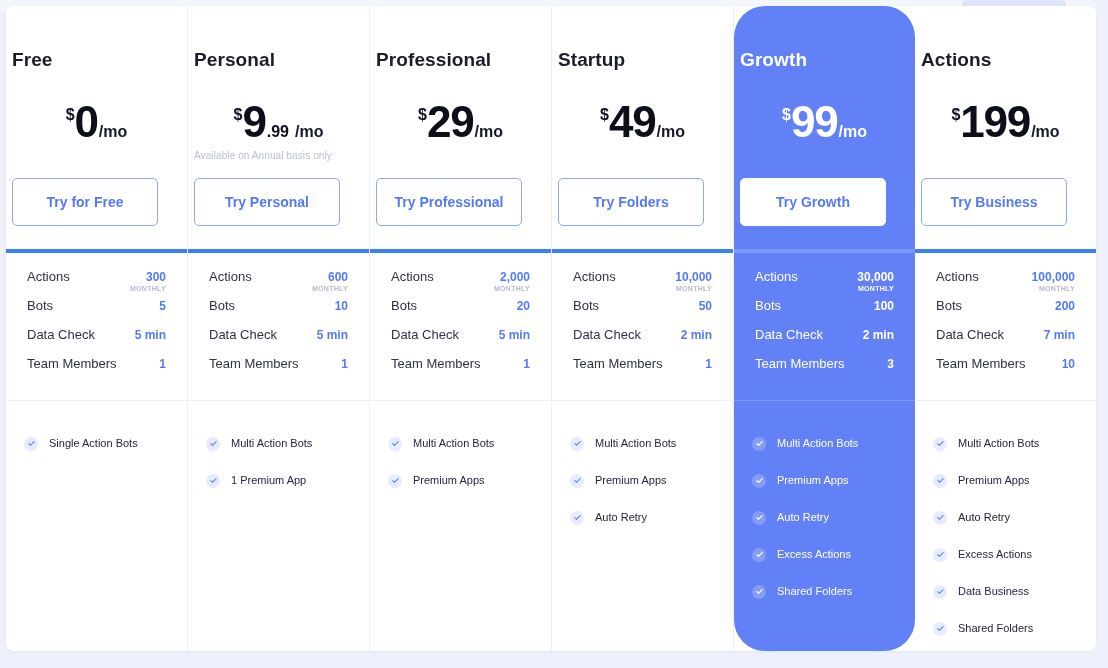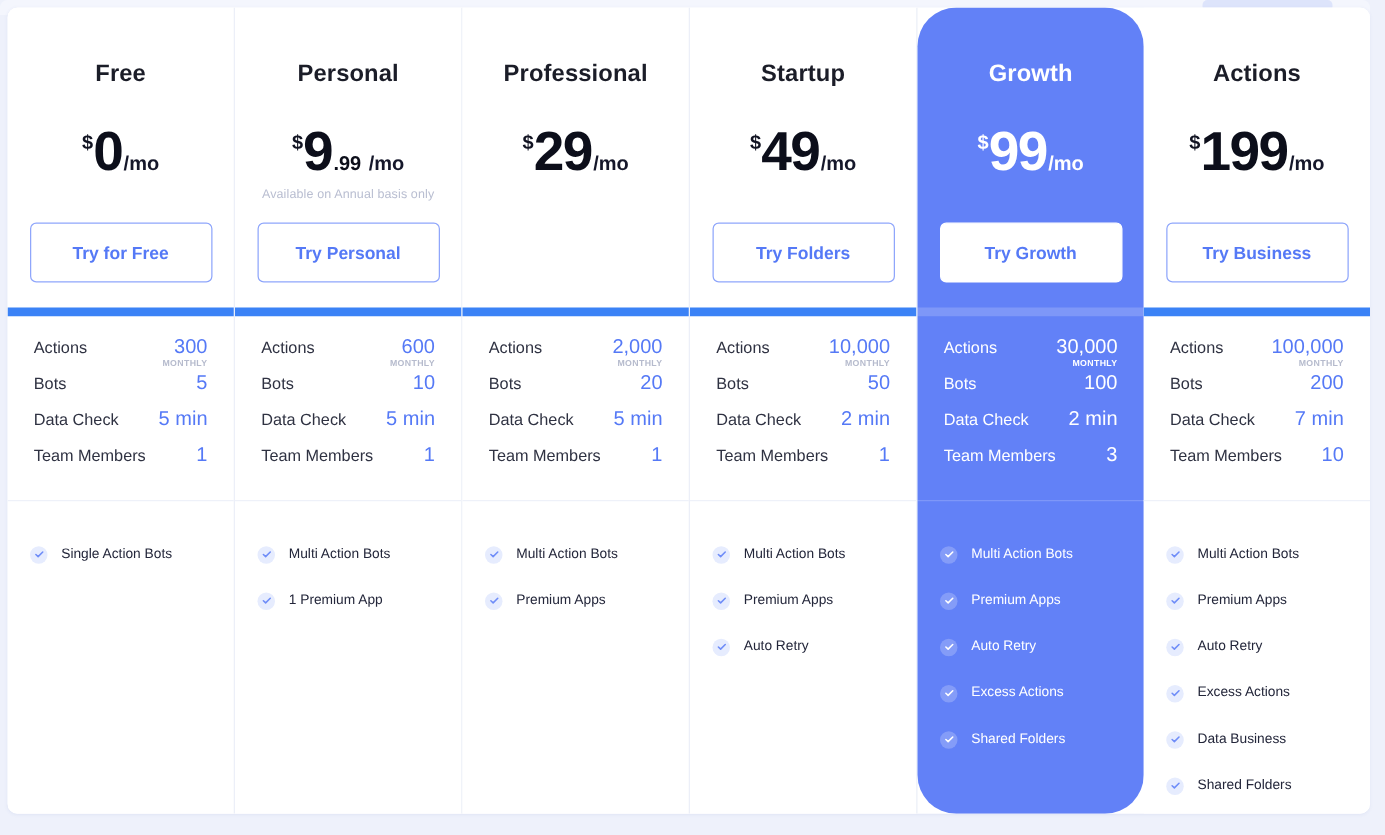"Free" .plan-head { align-items: center -> none; border-bottom: 7px solid #3b82f6 -> 4px solid #3b82f6; padding: 0 14px -> 0 6px }
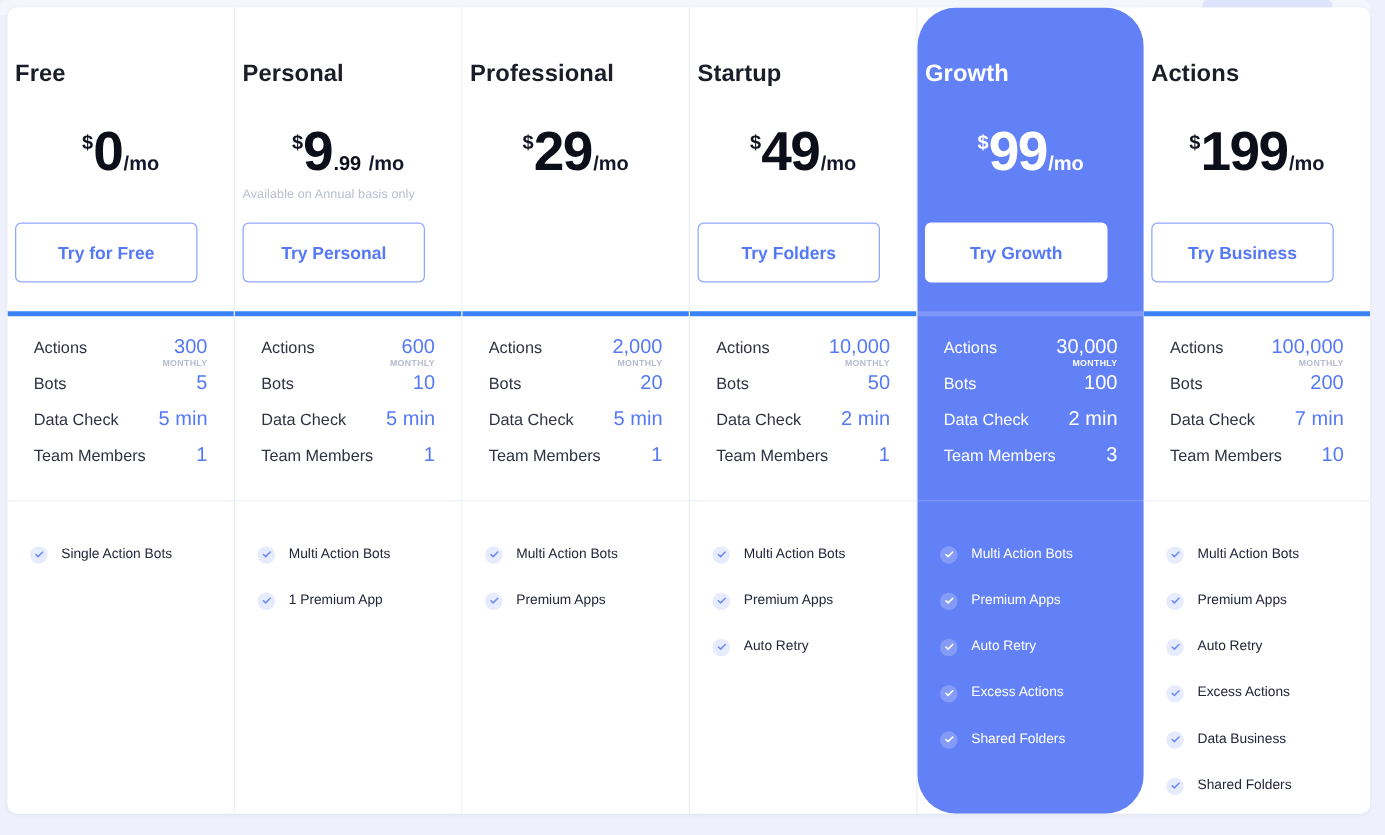"Try Professional" button.cta { html: none -> <button>Try Professional</button> }
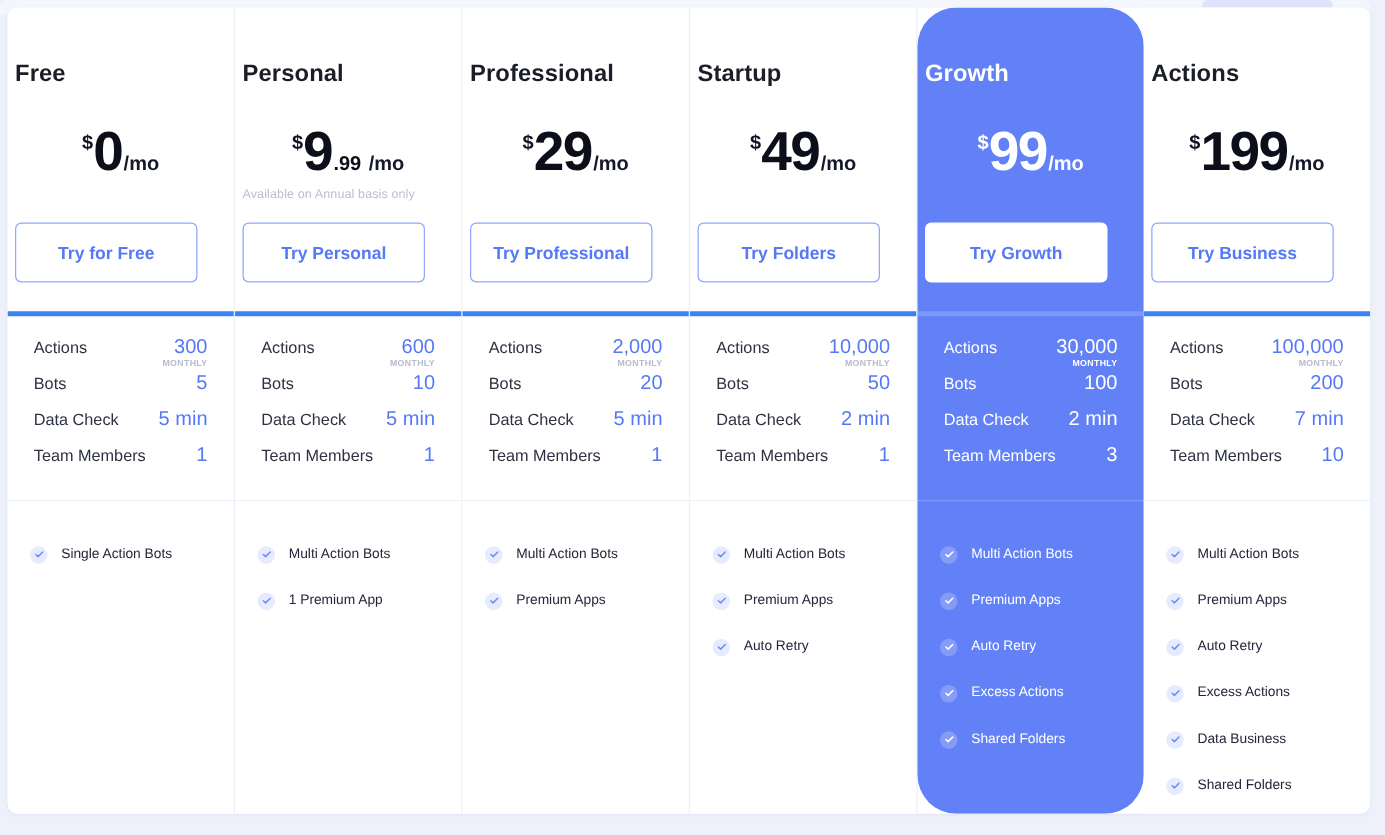"300" .spec-value { font-size: 16px -> 12px; font-weight: normal -> bold }
